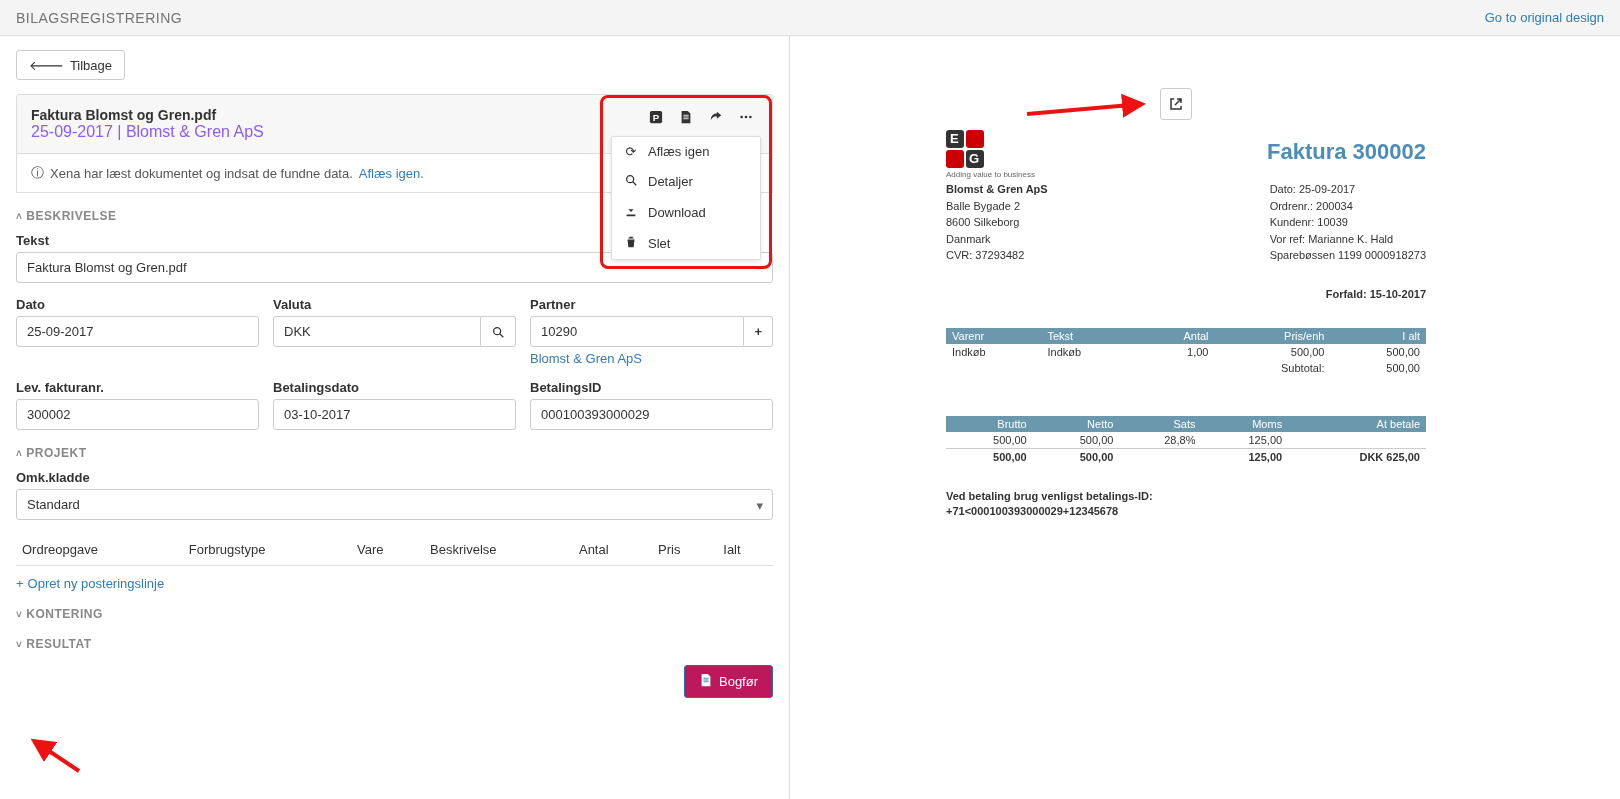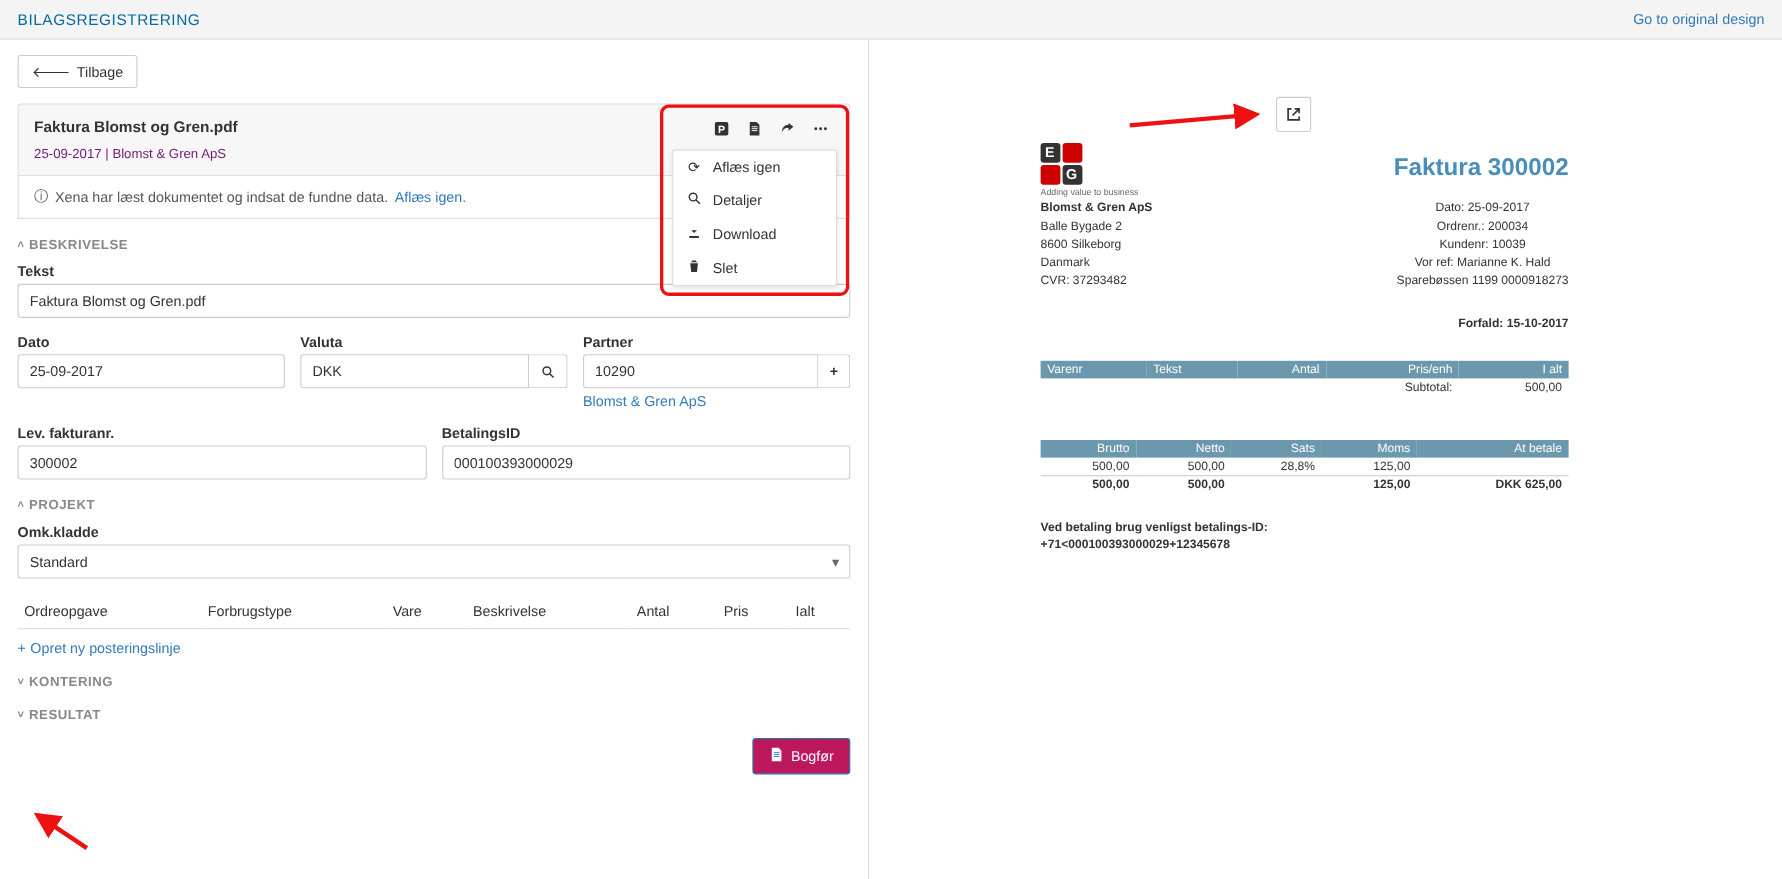"BILAGSREGISTRERING" .topbar-title { color: #0369a1 -> #737373 }
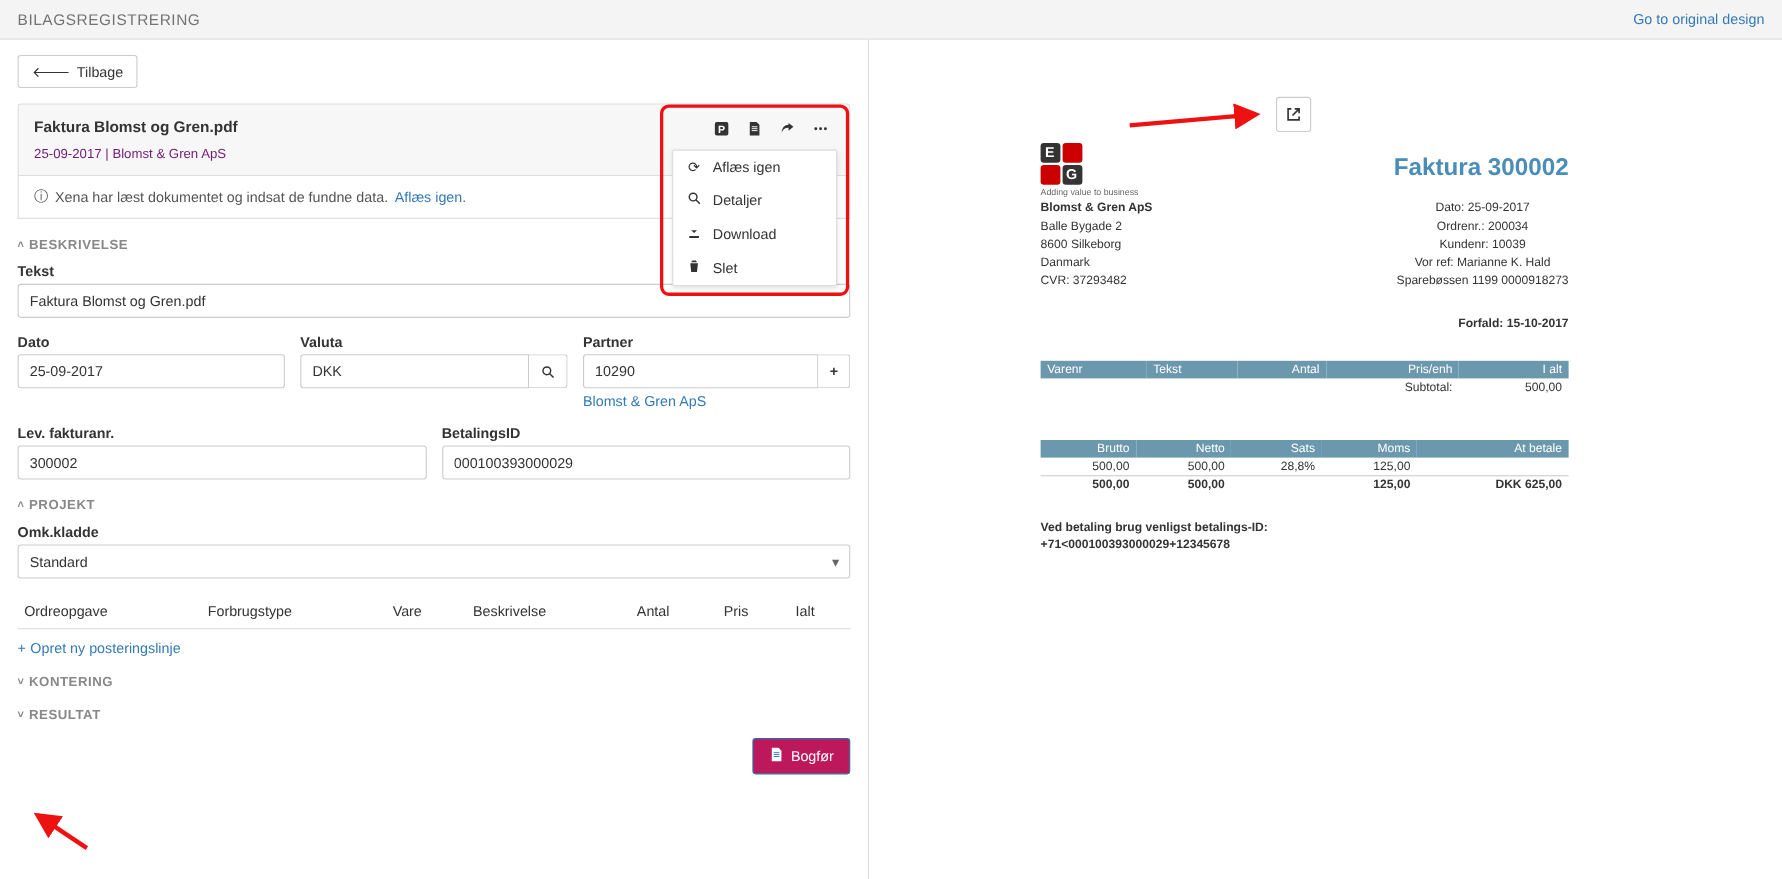"25-09-2017 | Blomst & Gren" .file-sub { color: #701a75 -> #8b5cf6; font-size: 12px -> 16px; margin-top: 10px -> 0 }
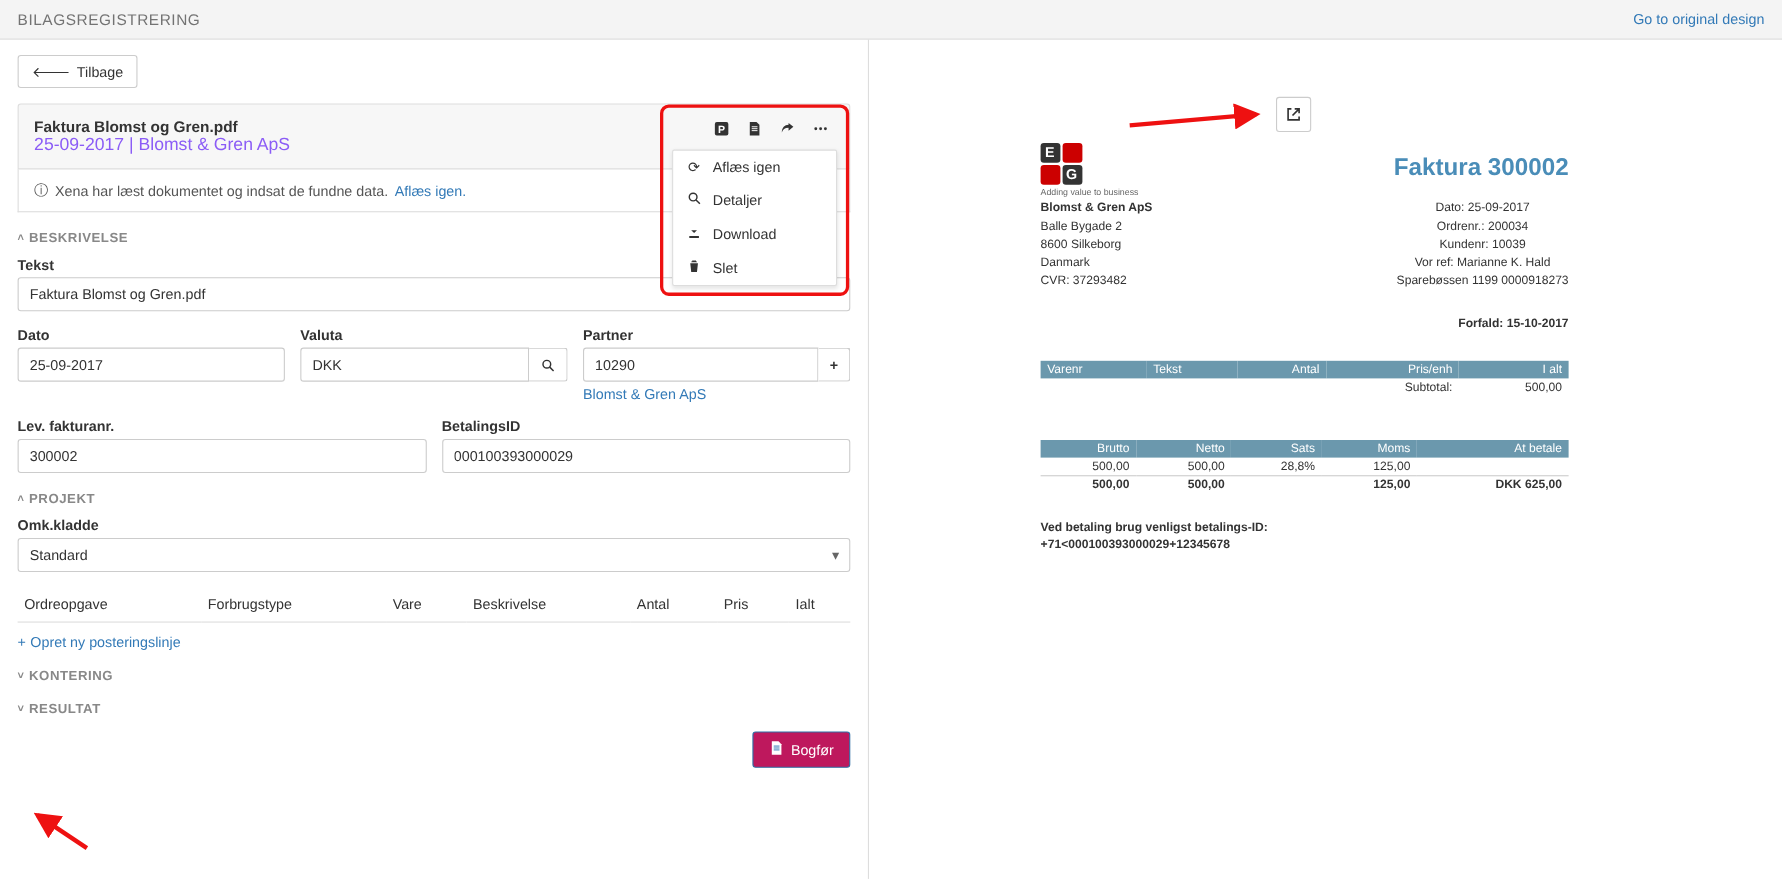"Dato: 25-09-2017" .doc-head-right { text-align: center -> left }
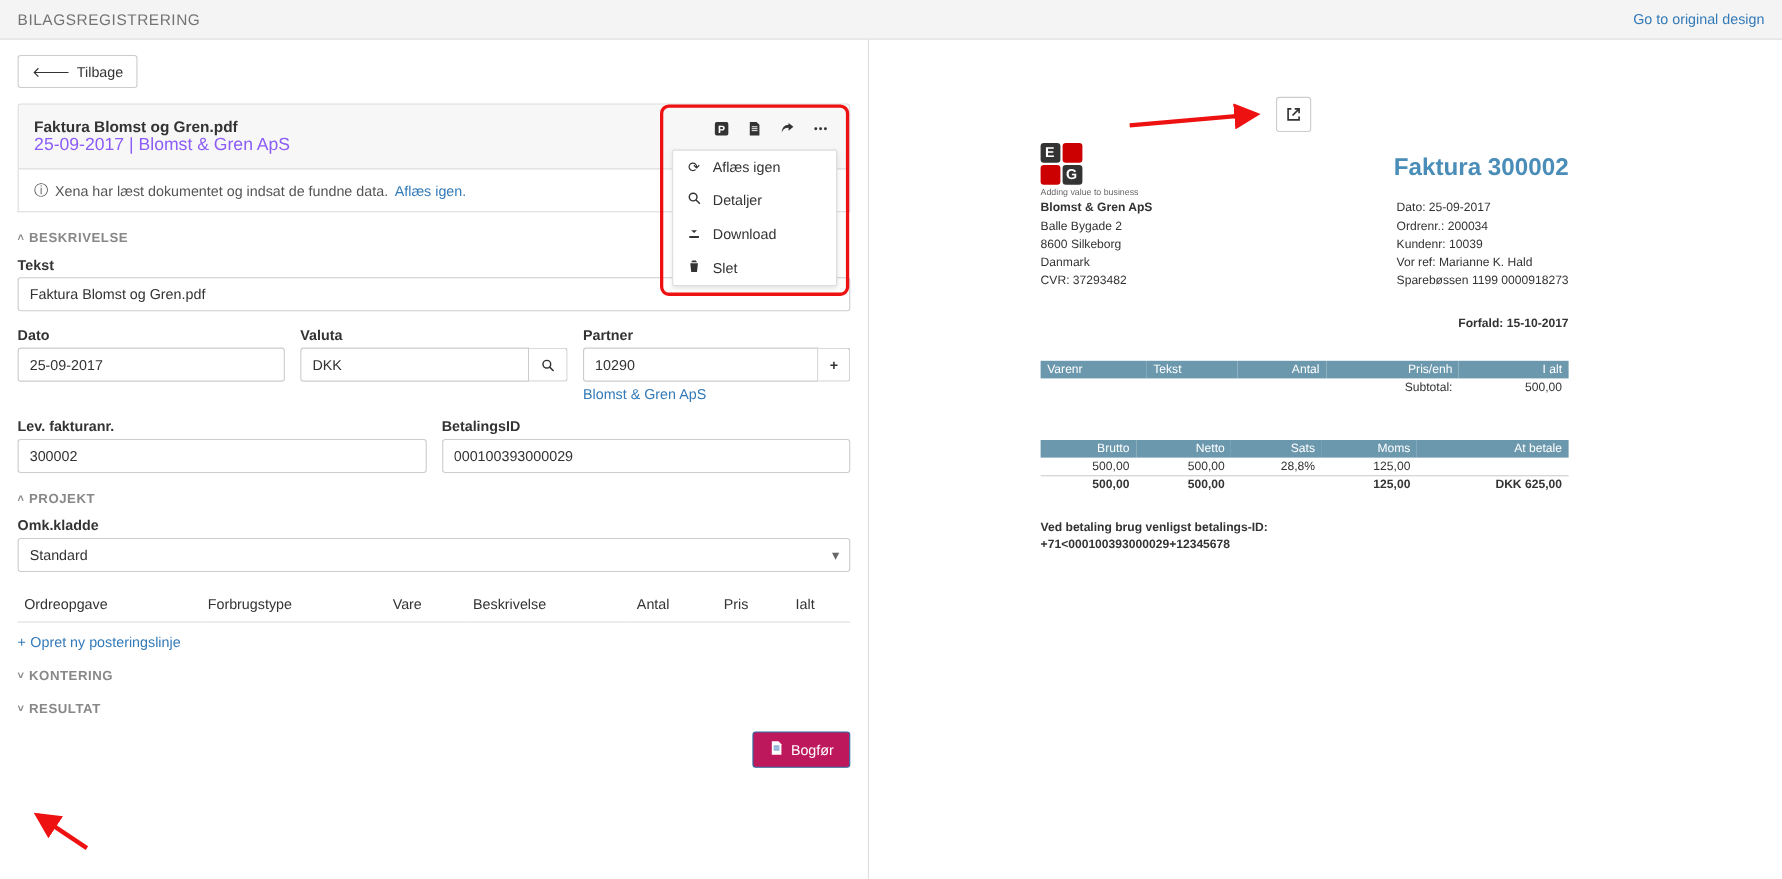"Indkøb" tr { html: none -> <tr> <td>Indkøb</td> <td>Indkøb</td> <td>1,00</td> <td>500,00</td> <td>500,00</td> </tr> }
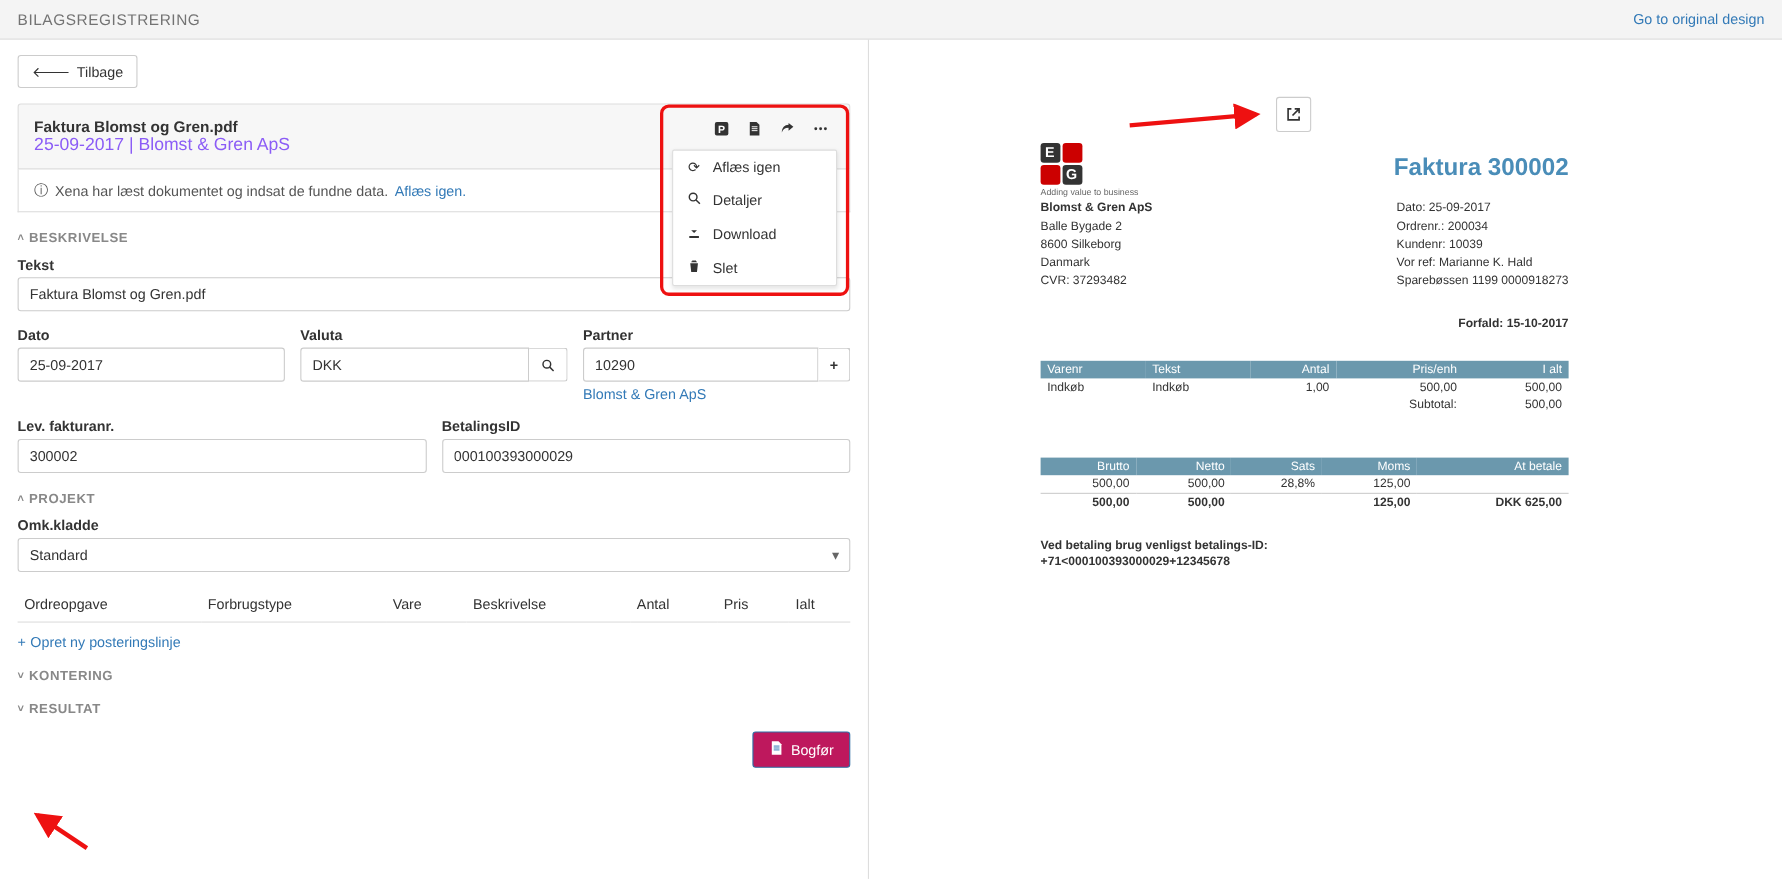"Betalingsdato" div.col { html: none -> <div> <label>Betalingsdato</label> <input> </div> }
